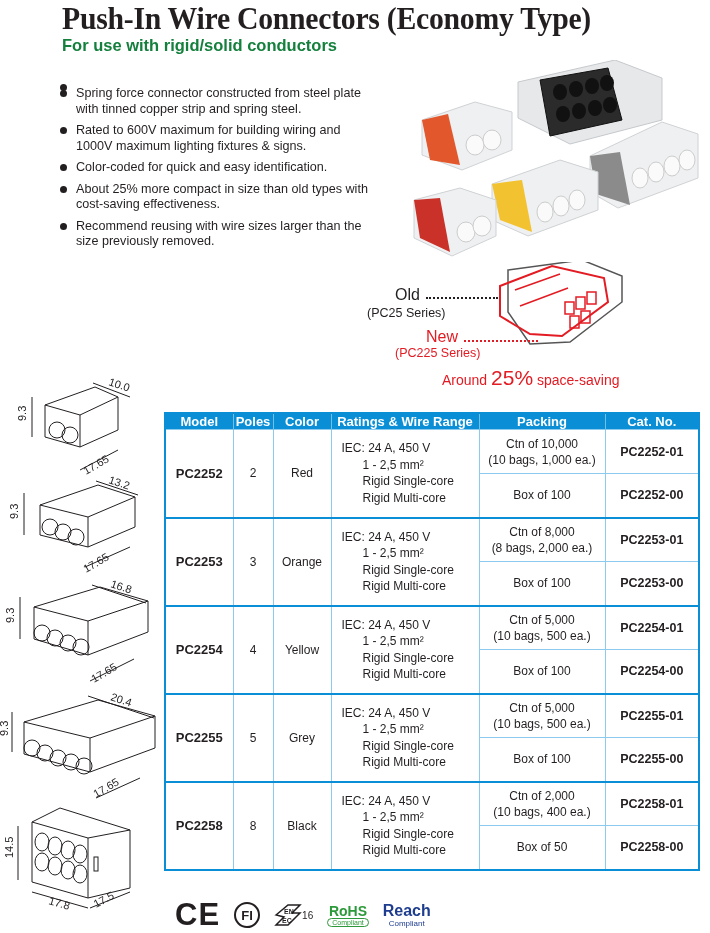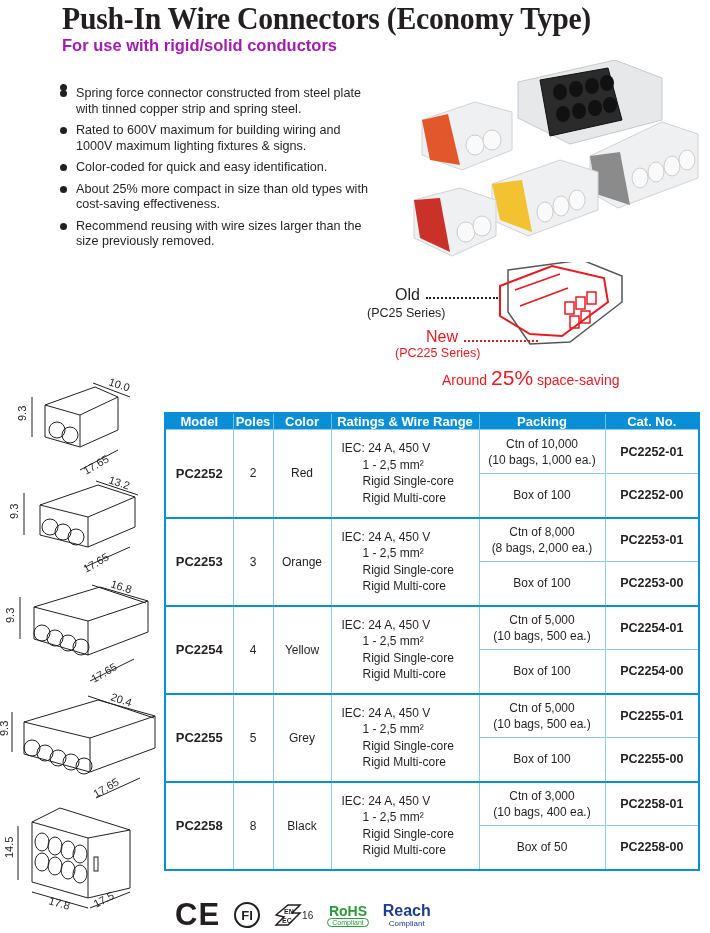"For use with rigid/solid conductors" .subtitle { color: #a21caf -> #15803d }
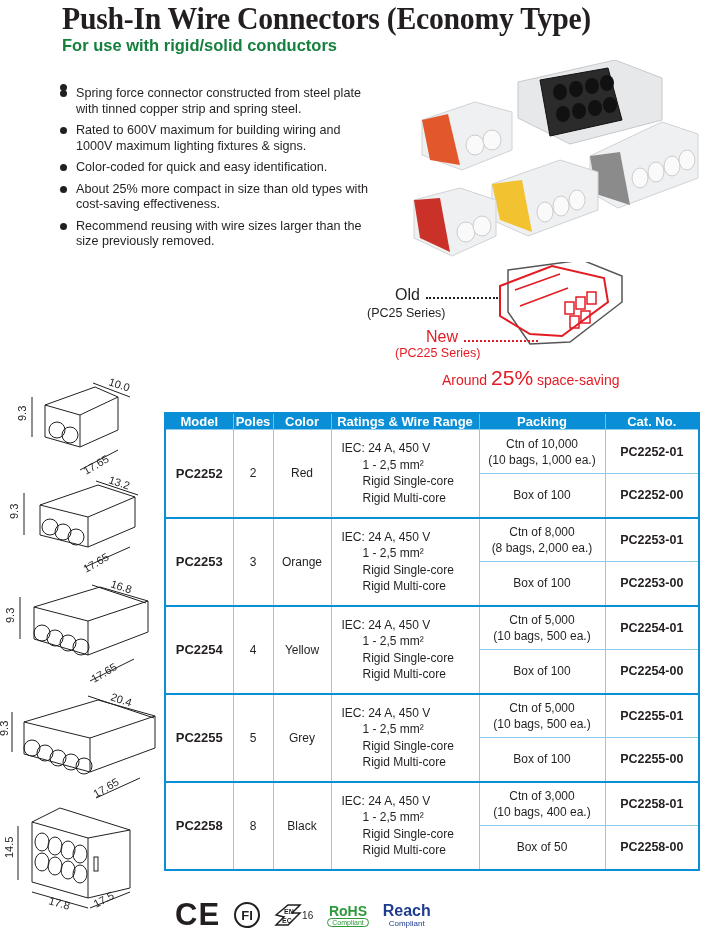"Ctn of 3,000" span { text: 3,000 -> 2,000 }
